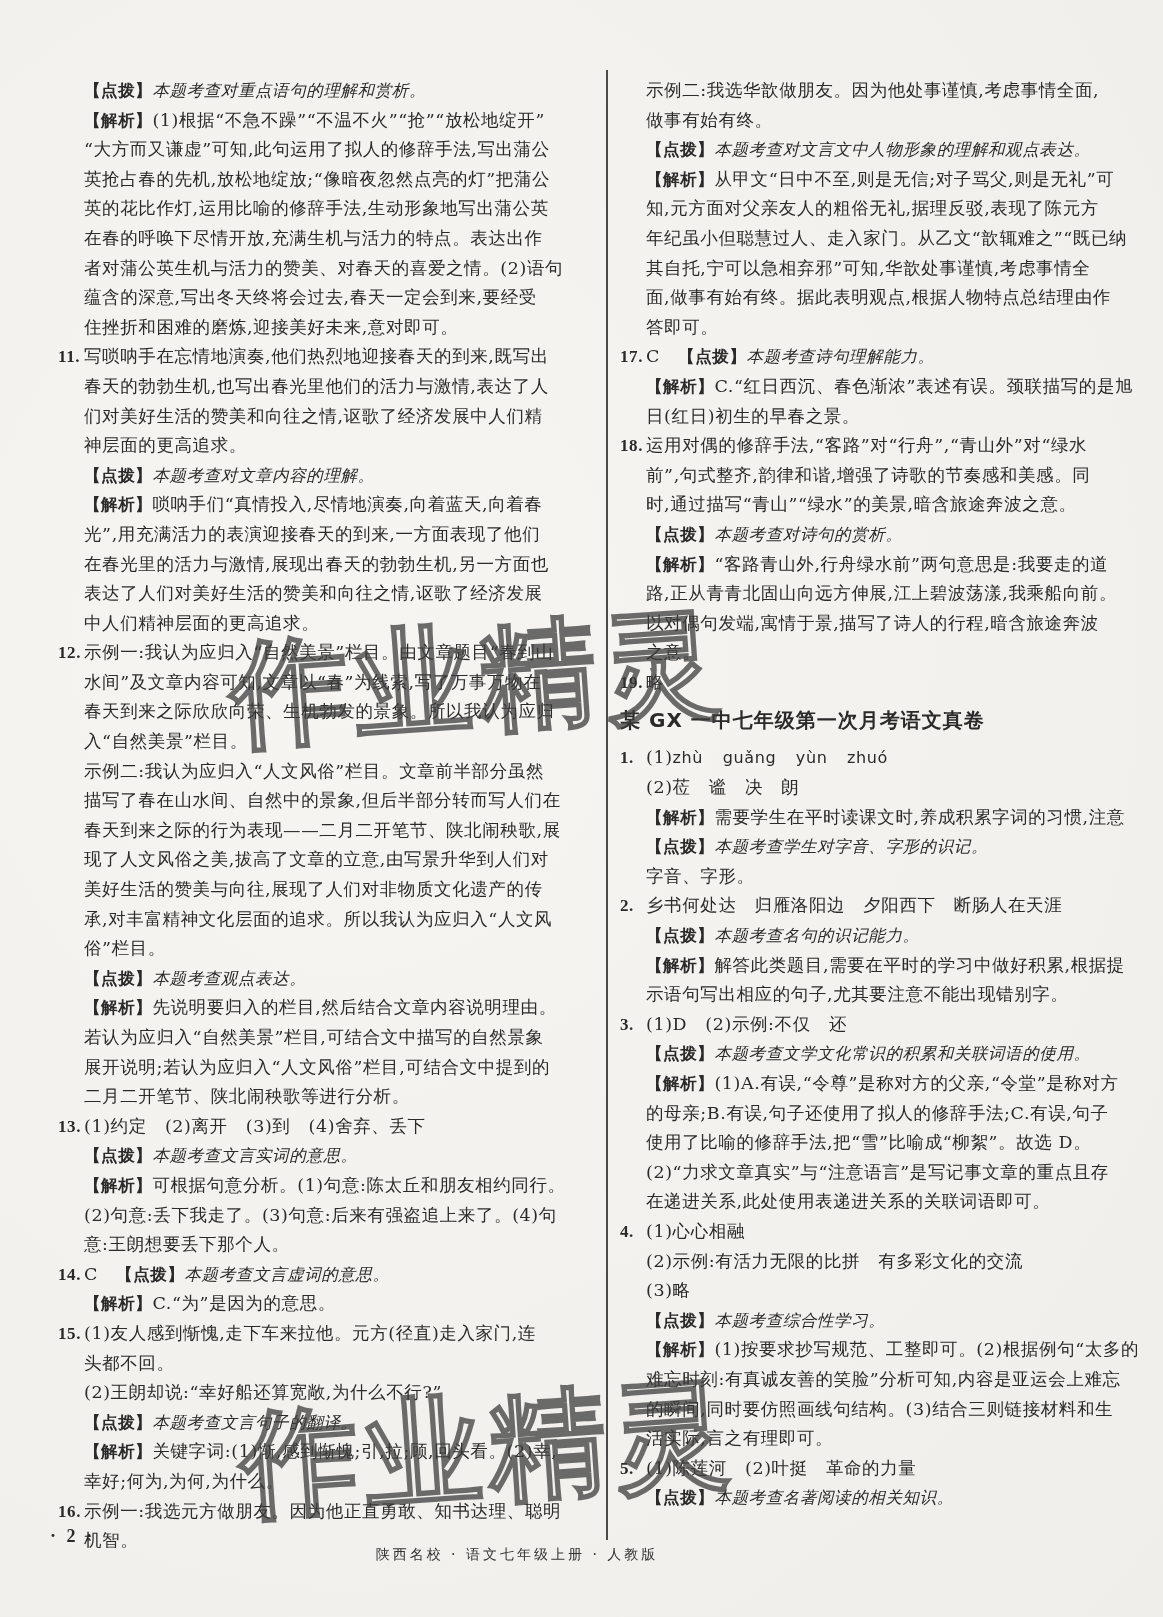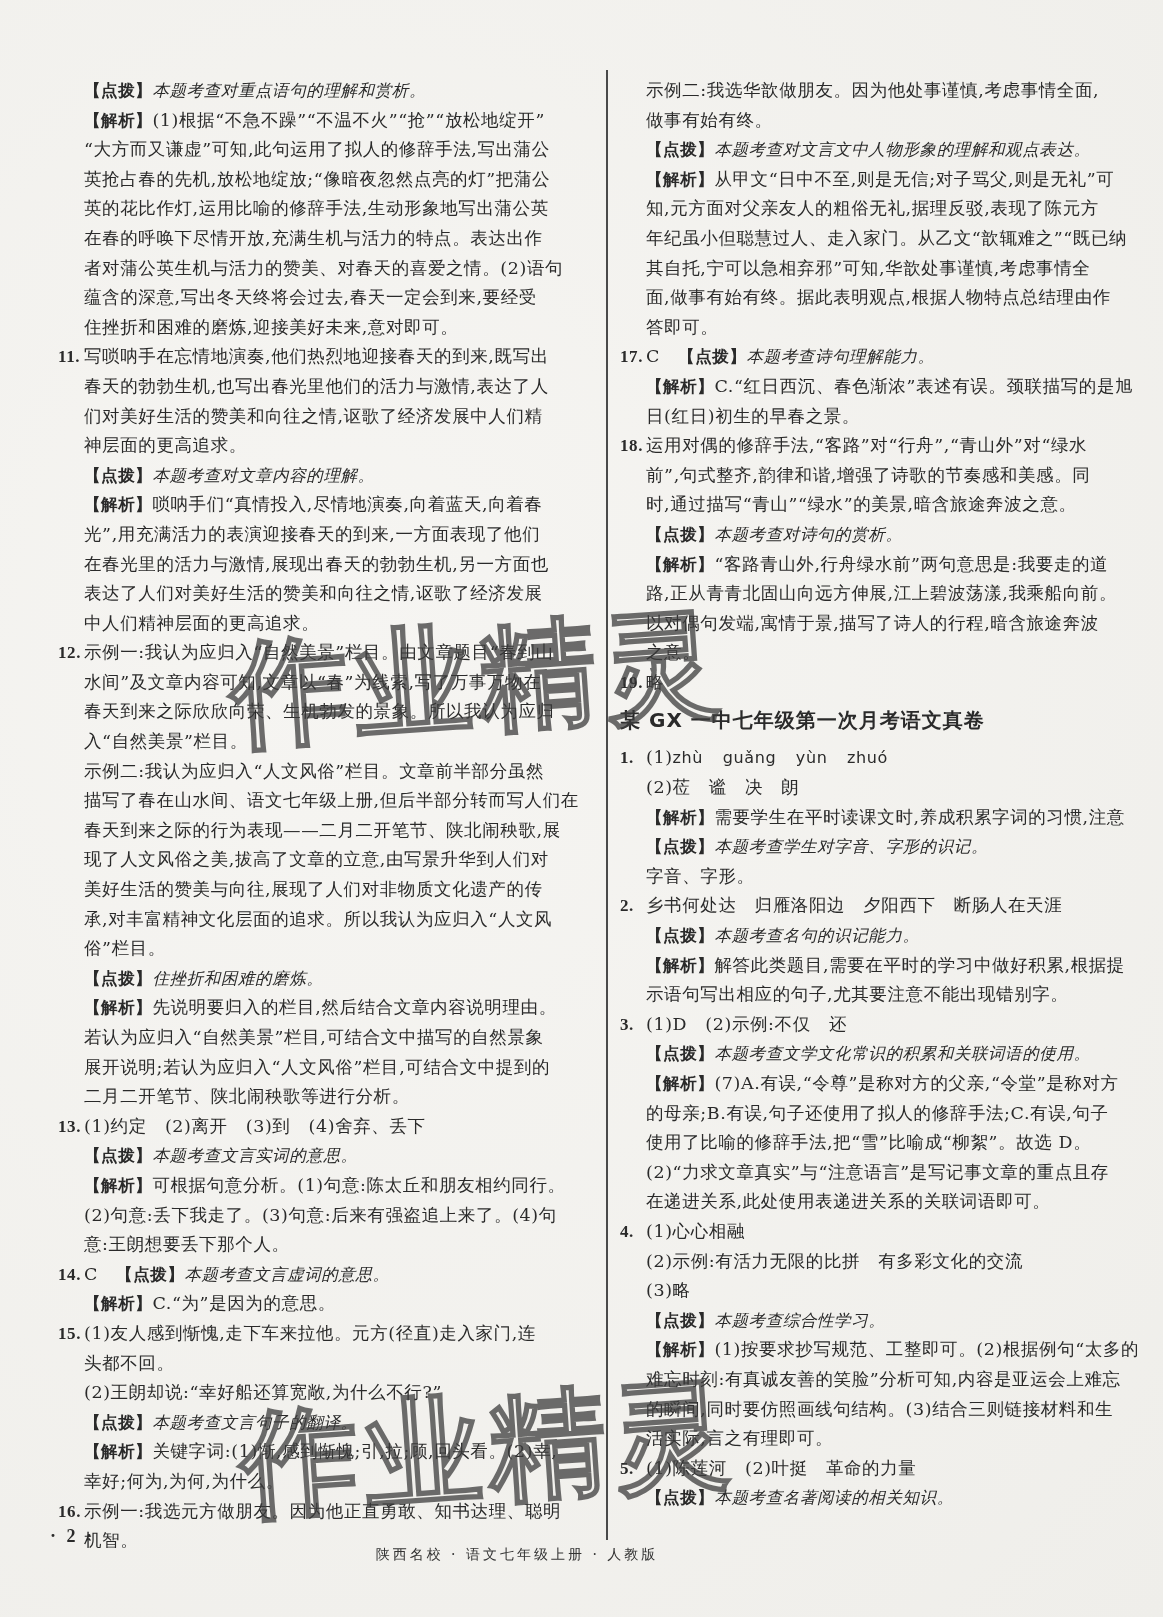"描写了春在山水间、语文七年级上册,但后半部分转而写人们在" span { text: 语文七年级上册 -> 自然中的景象 }
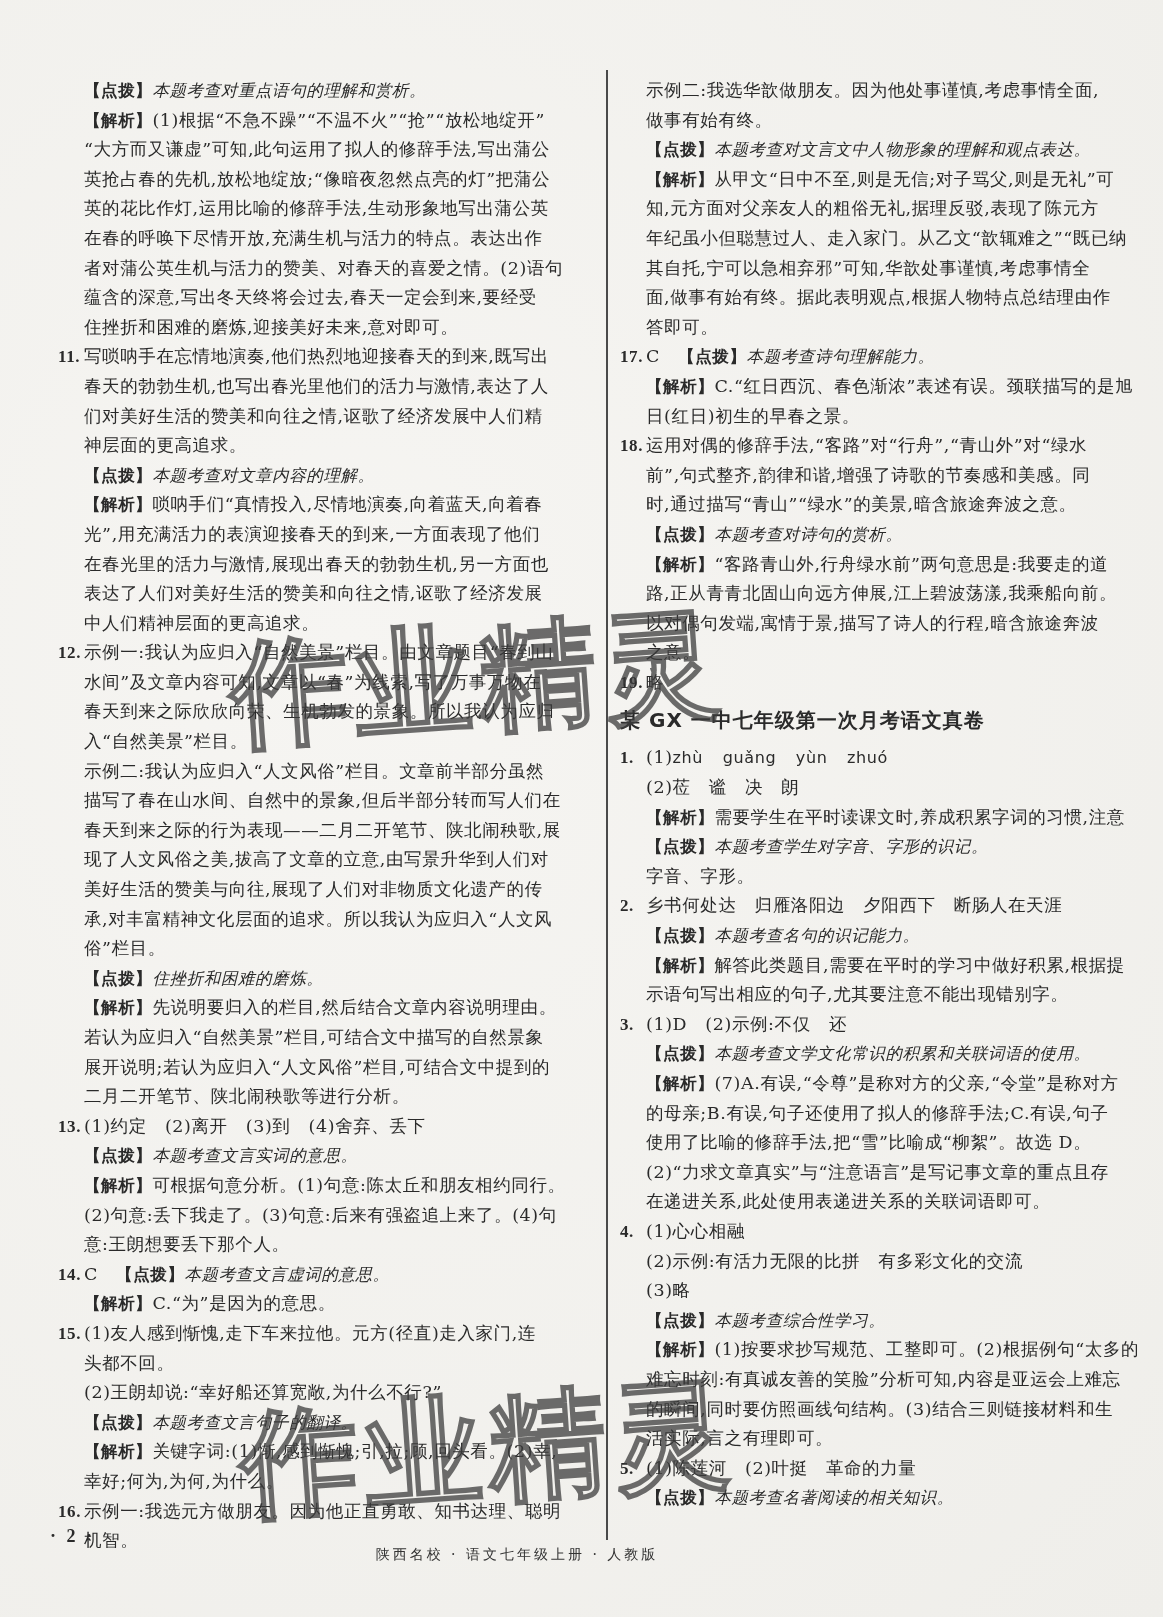"住挫折和困难的磨炼。" span.tagtext { text: 住挫折和困难的磨炼 -> 本题考查观点表达 }
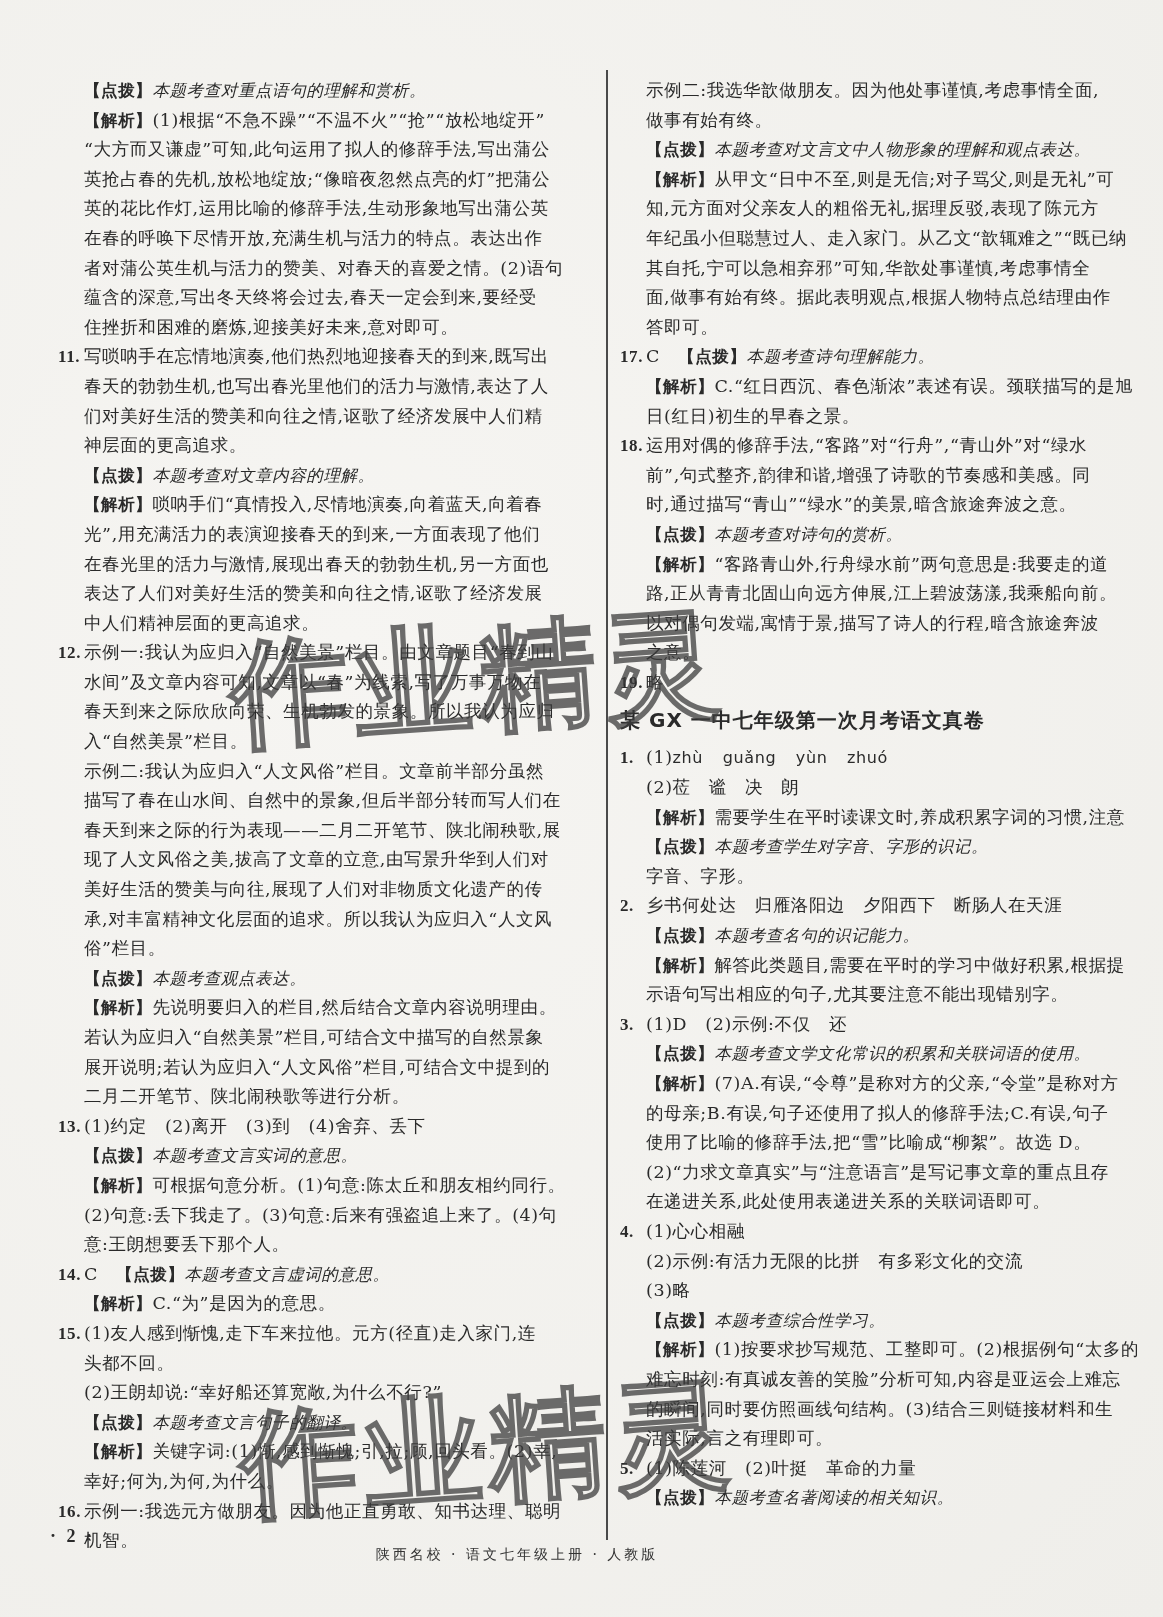"(7)A.有误,“令尊”是称对方的父亲,“令堂”是称对方" span { text: 7 -> 1 }
